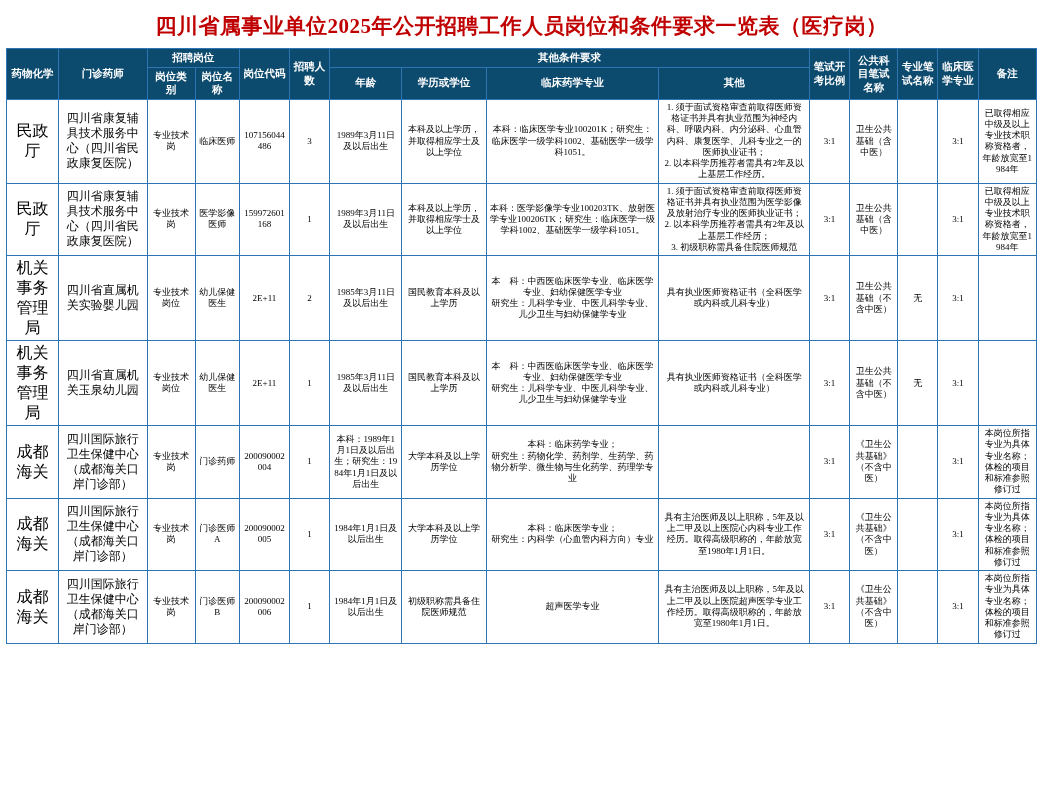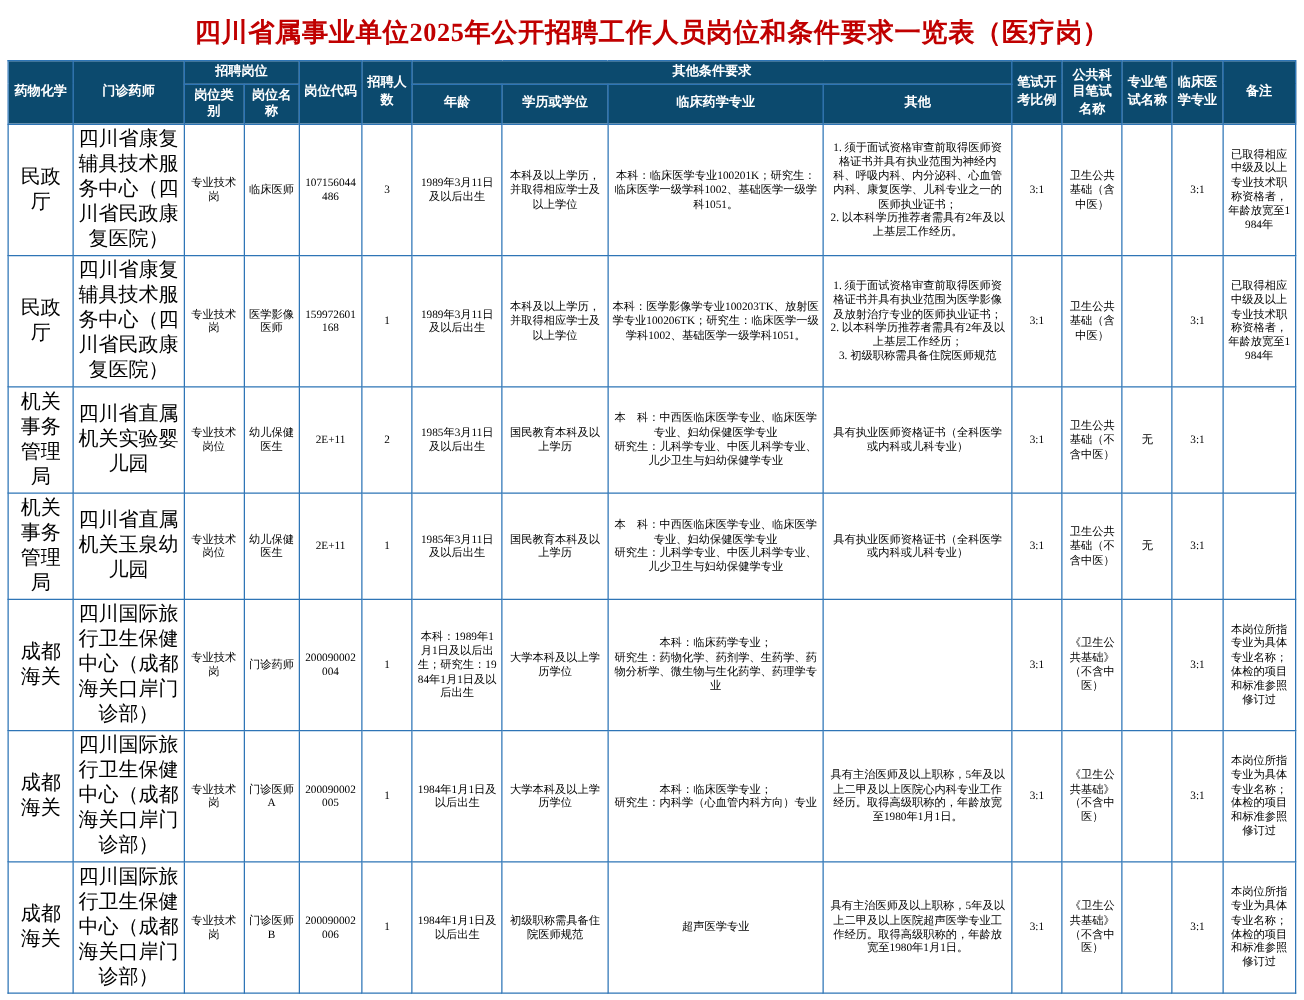"四川省康复辅具技术服务中心（四川省民政康复医院）" .c-dept { font-size: 16px -> 12px }
